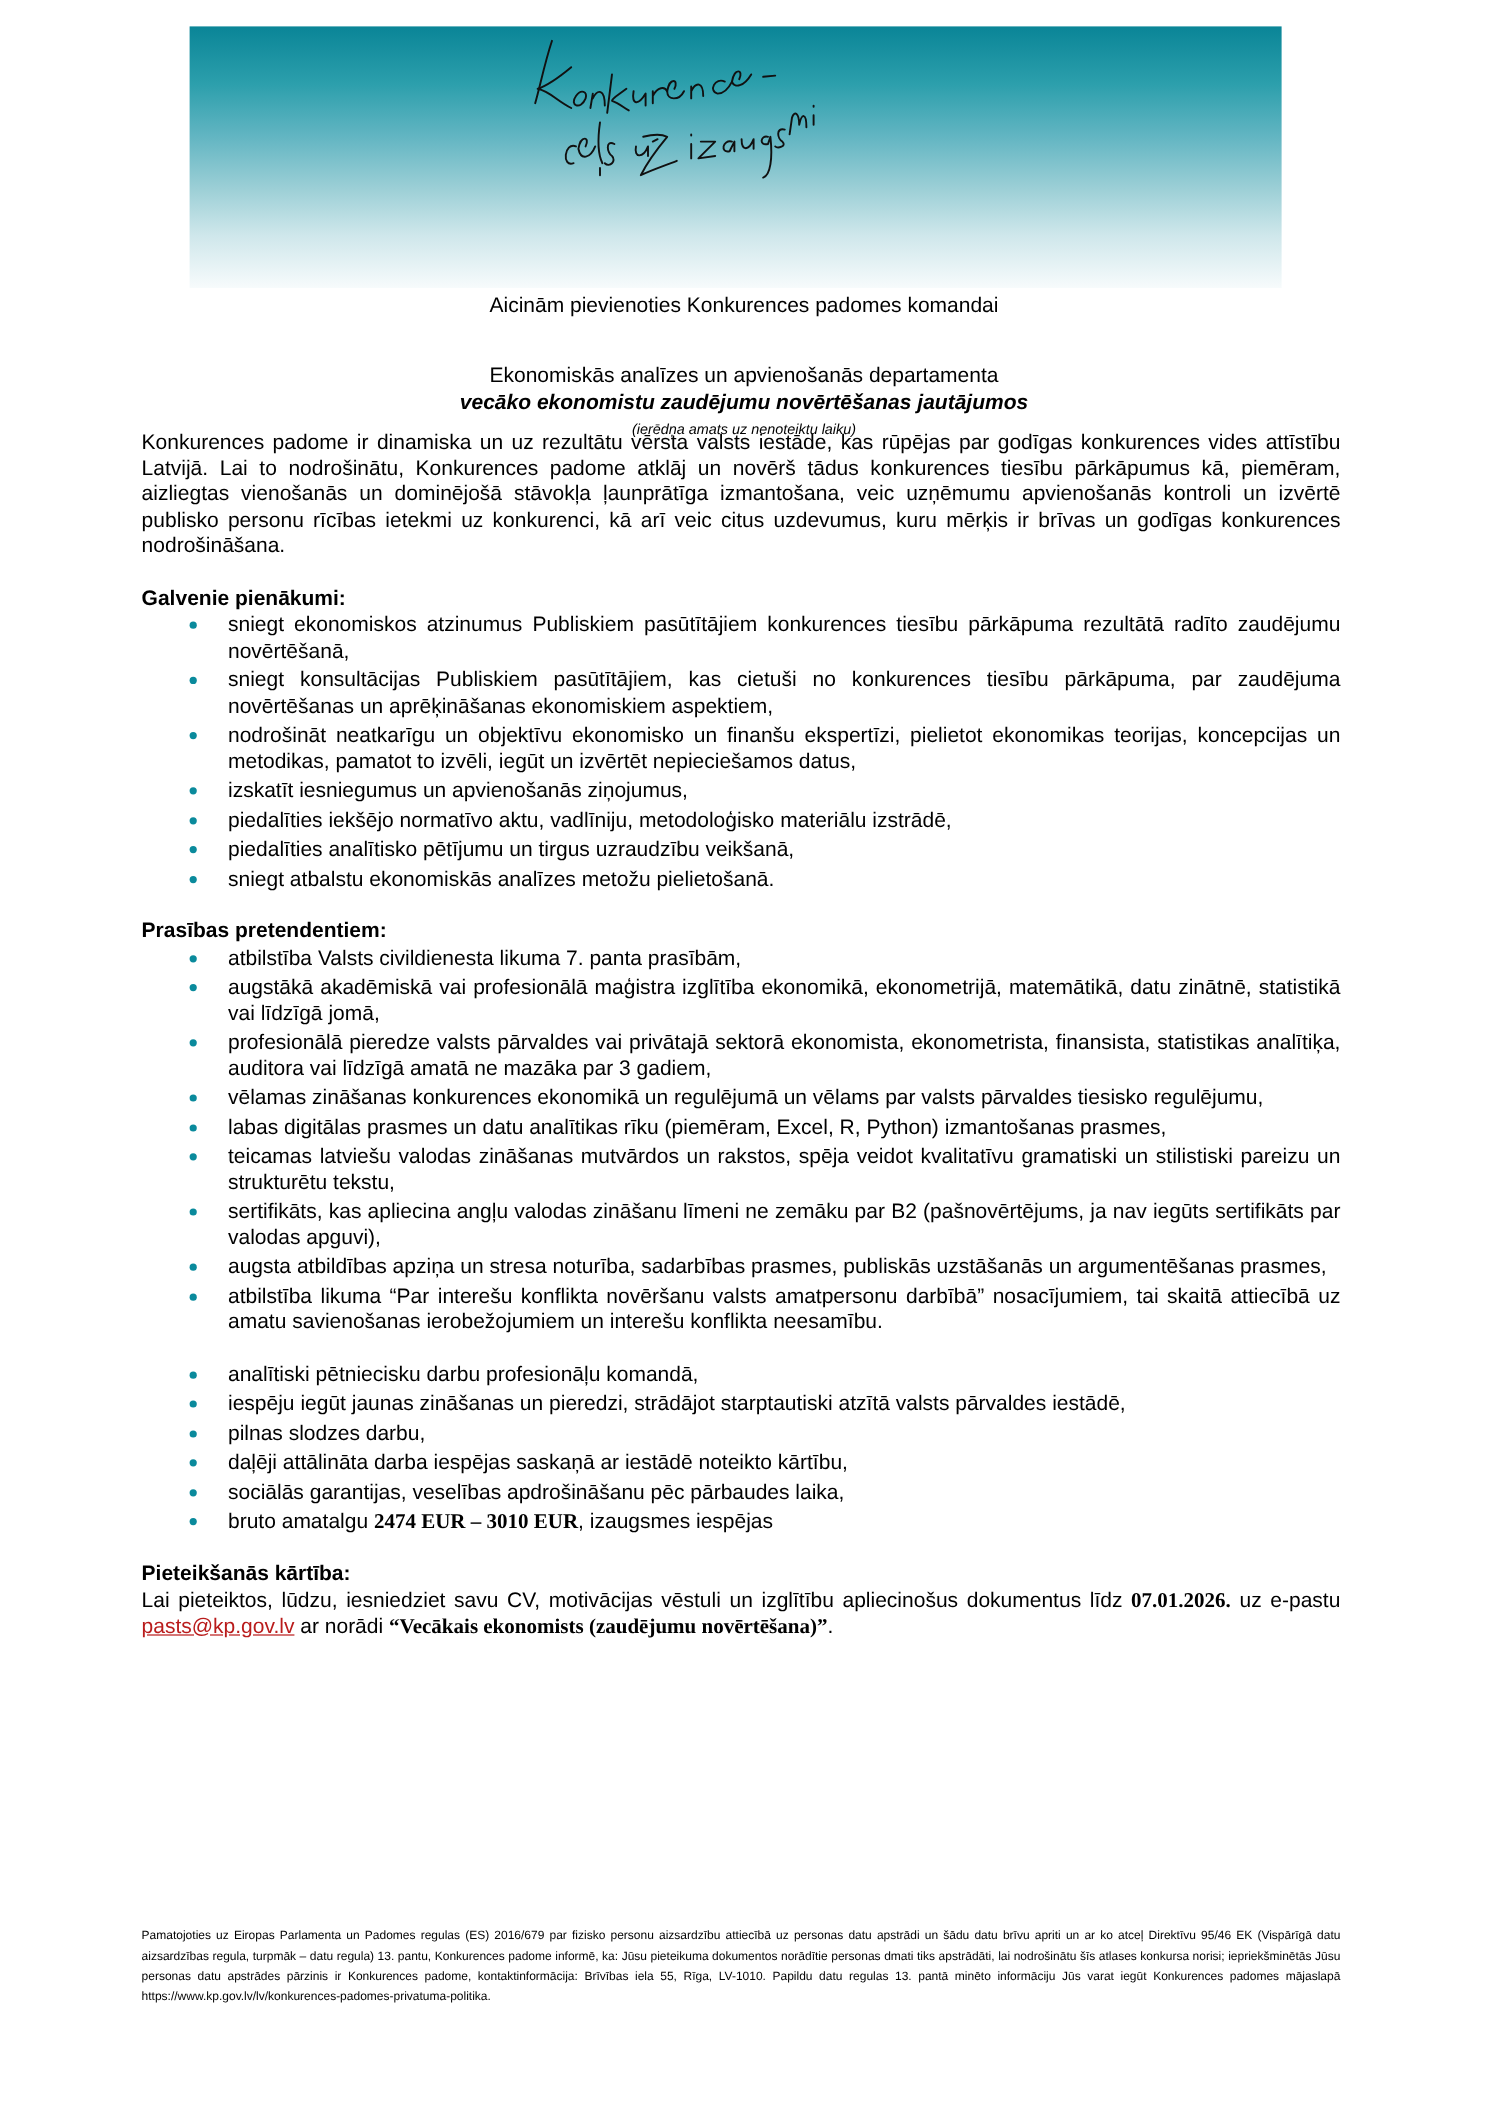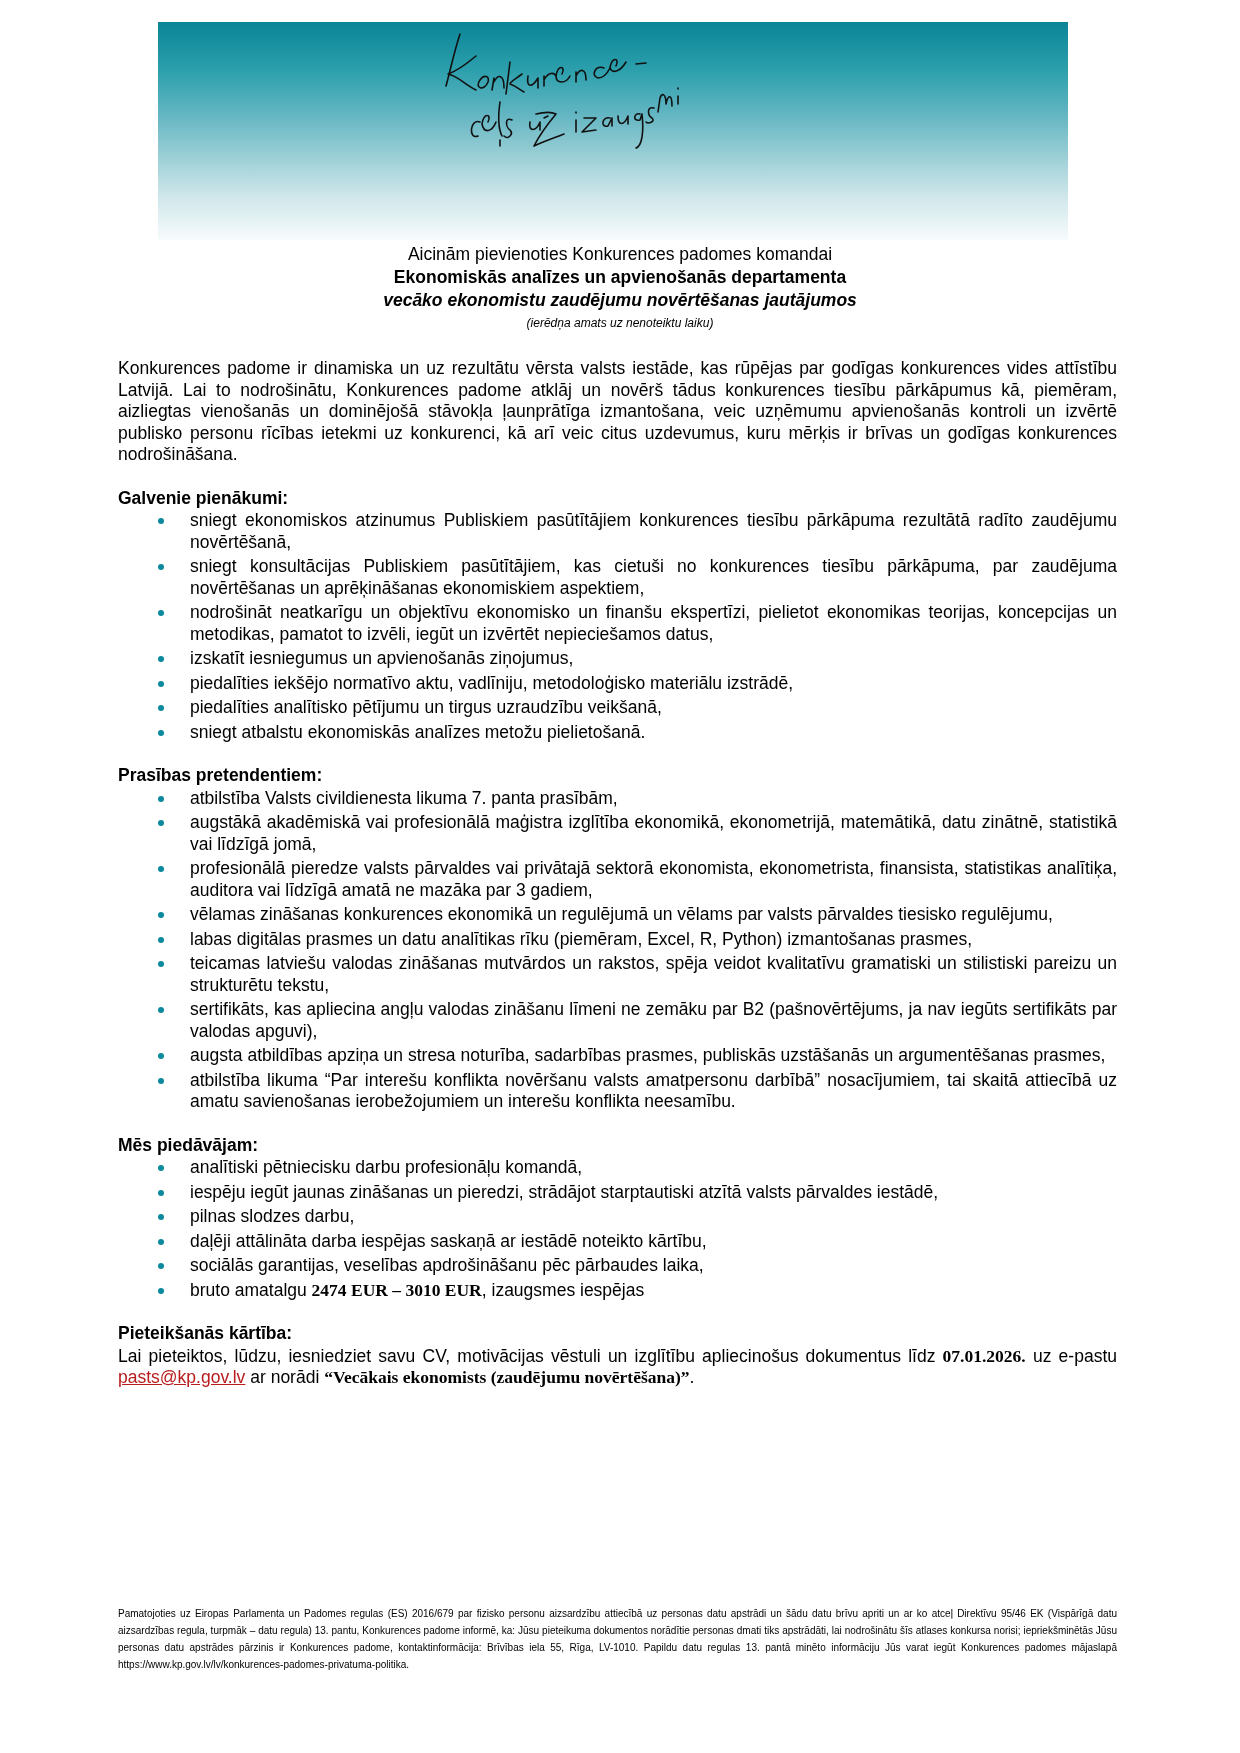"Ekonomiskās analīzes un apvienošanās" .intro .l2 { font-weight: bold -> normal; margin-top: none -> 35px }
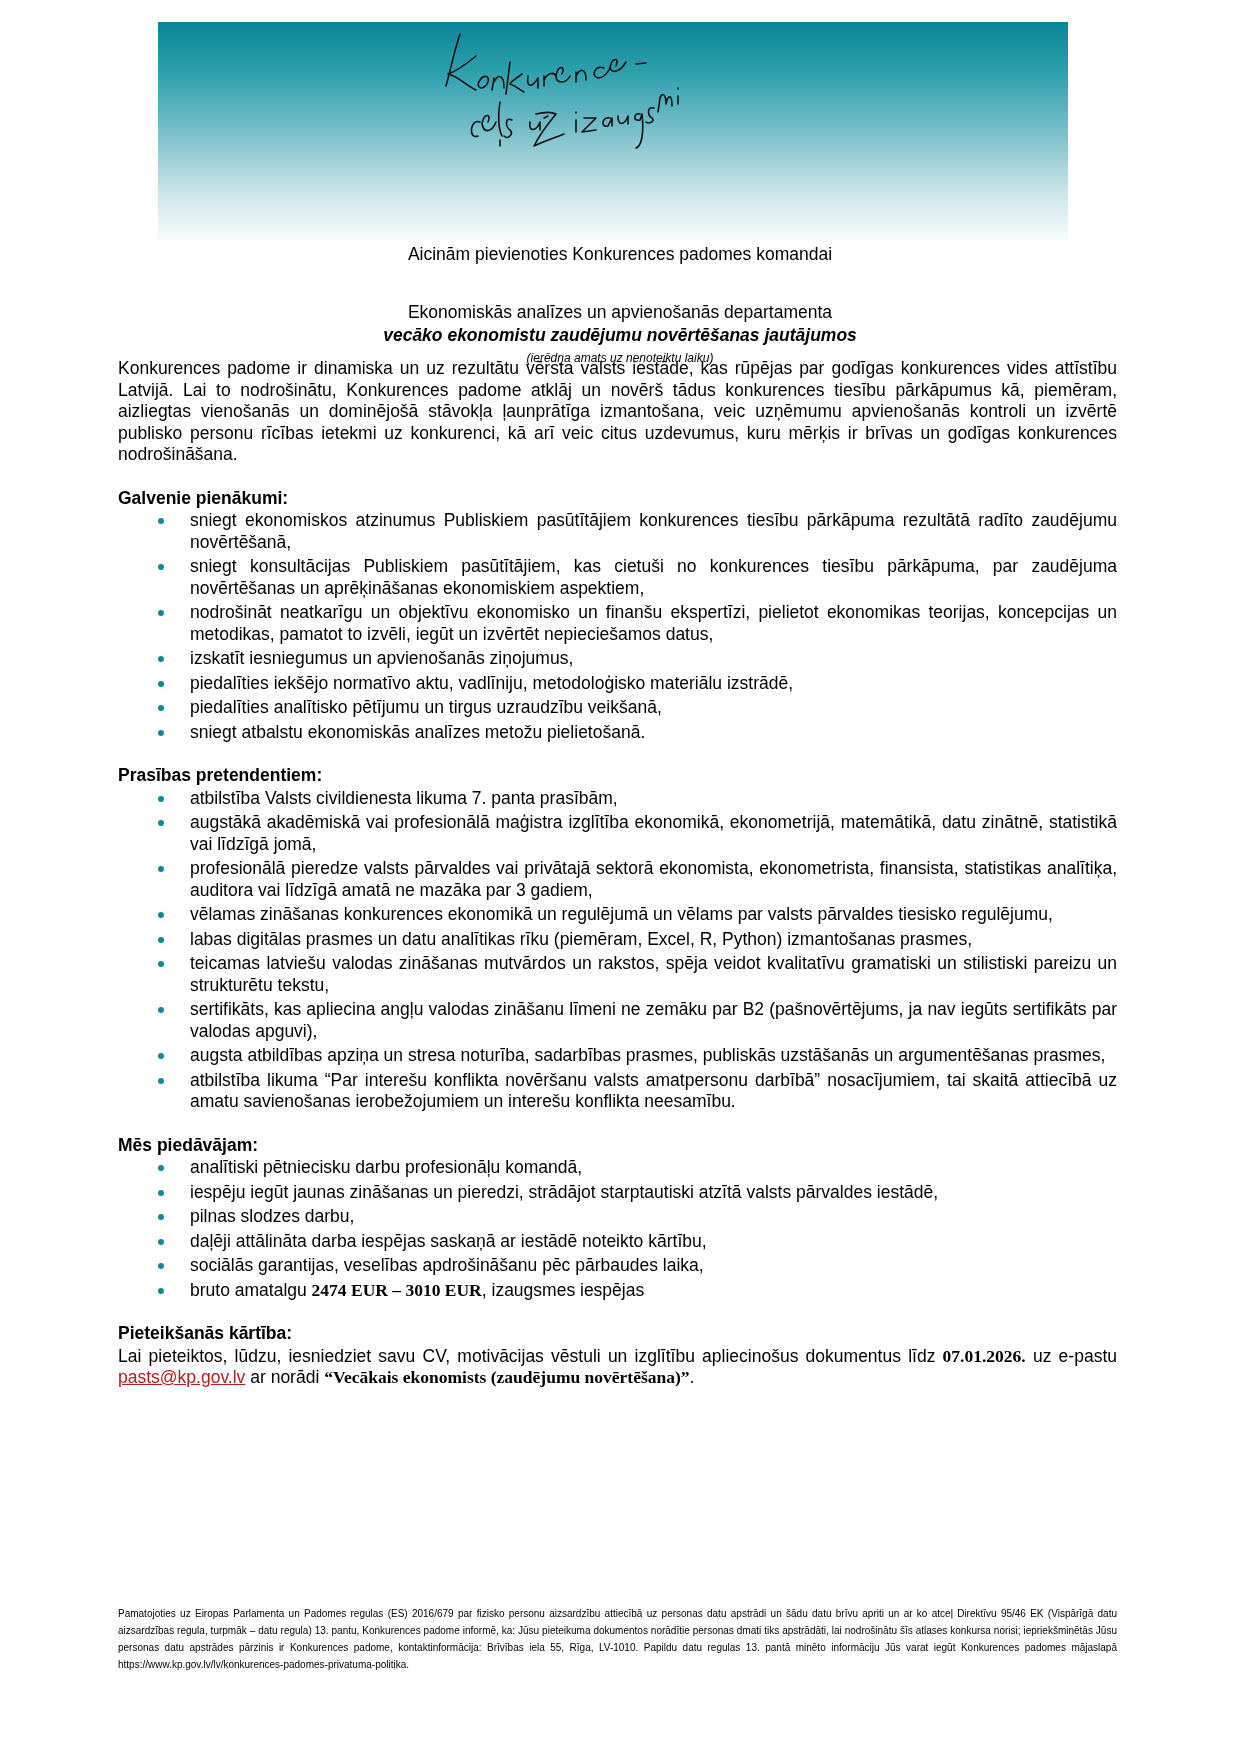"Mēs piedāvājam:" h2 { html: <h2>Mēs piedāvājam:</h2> -> none }
